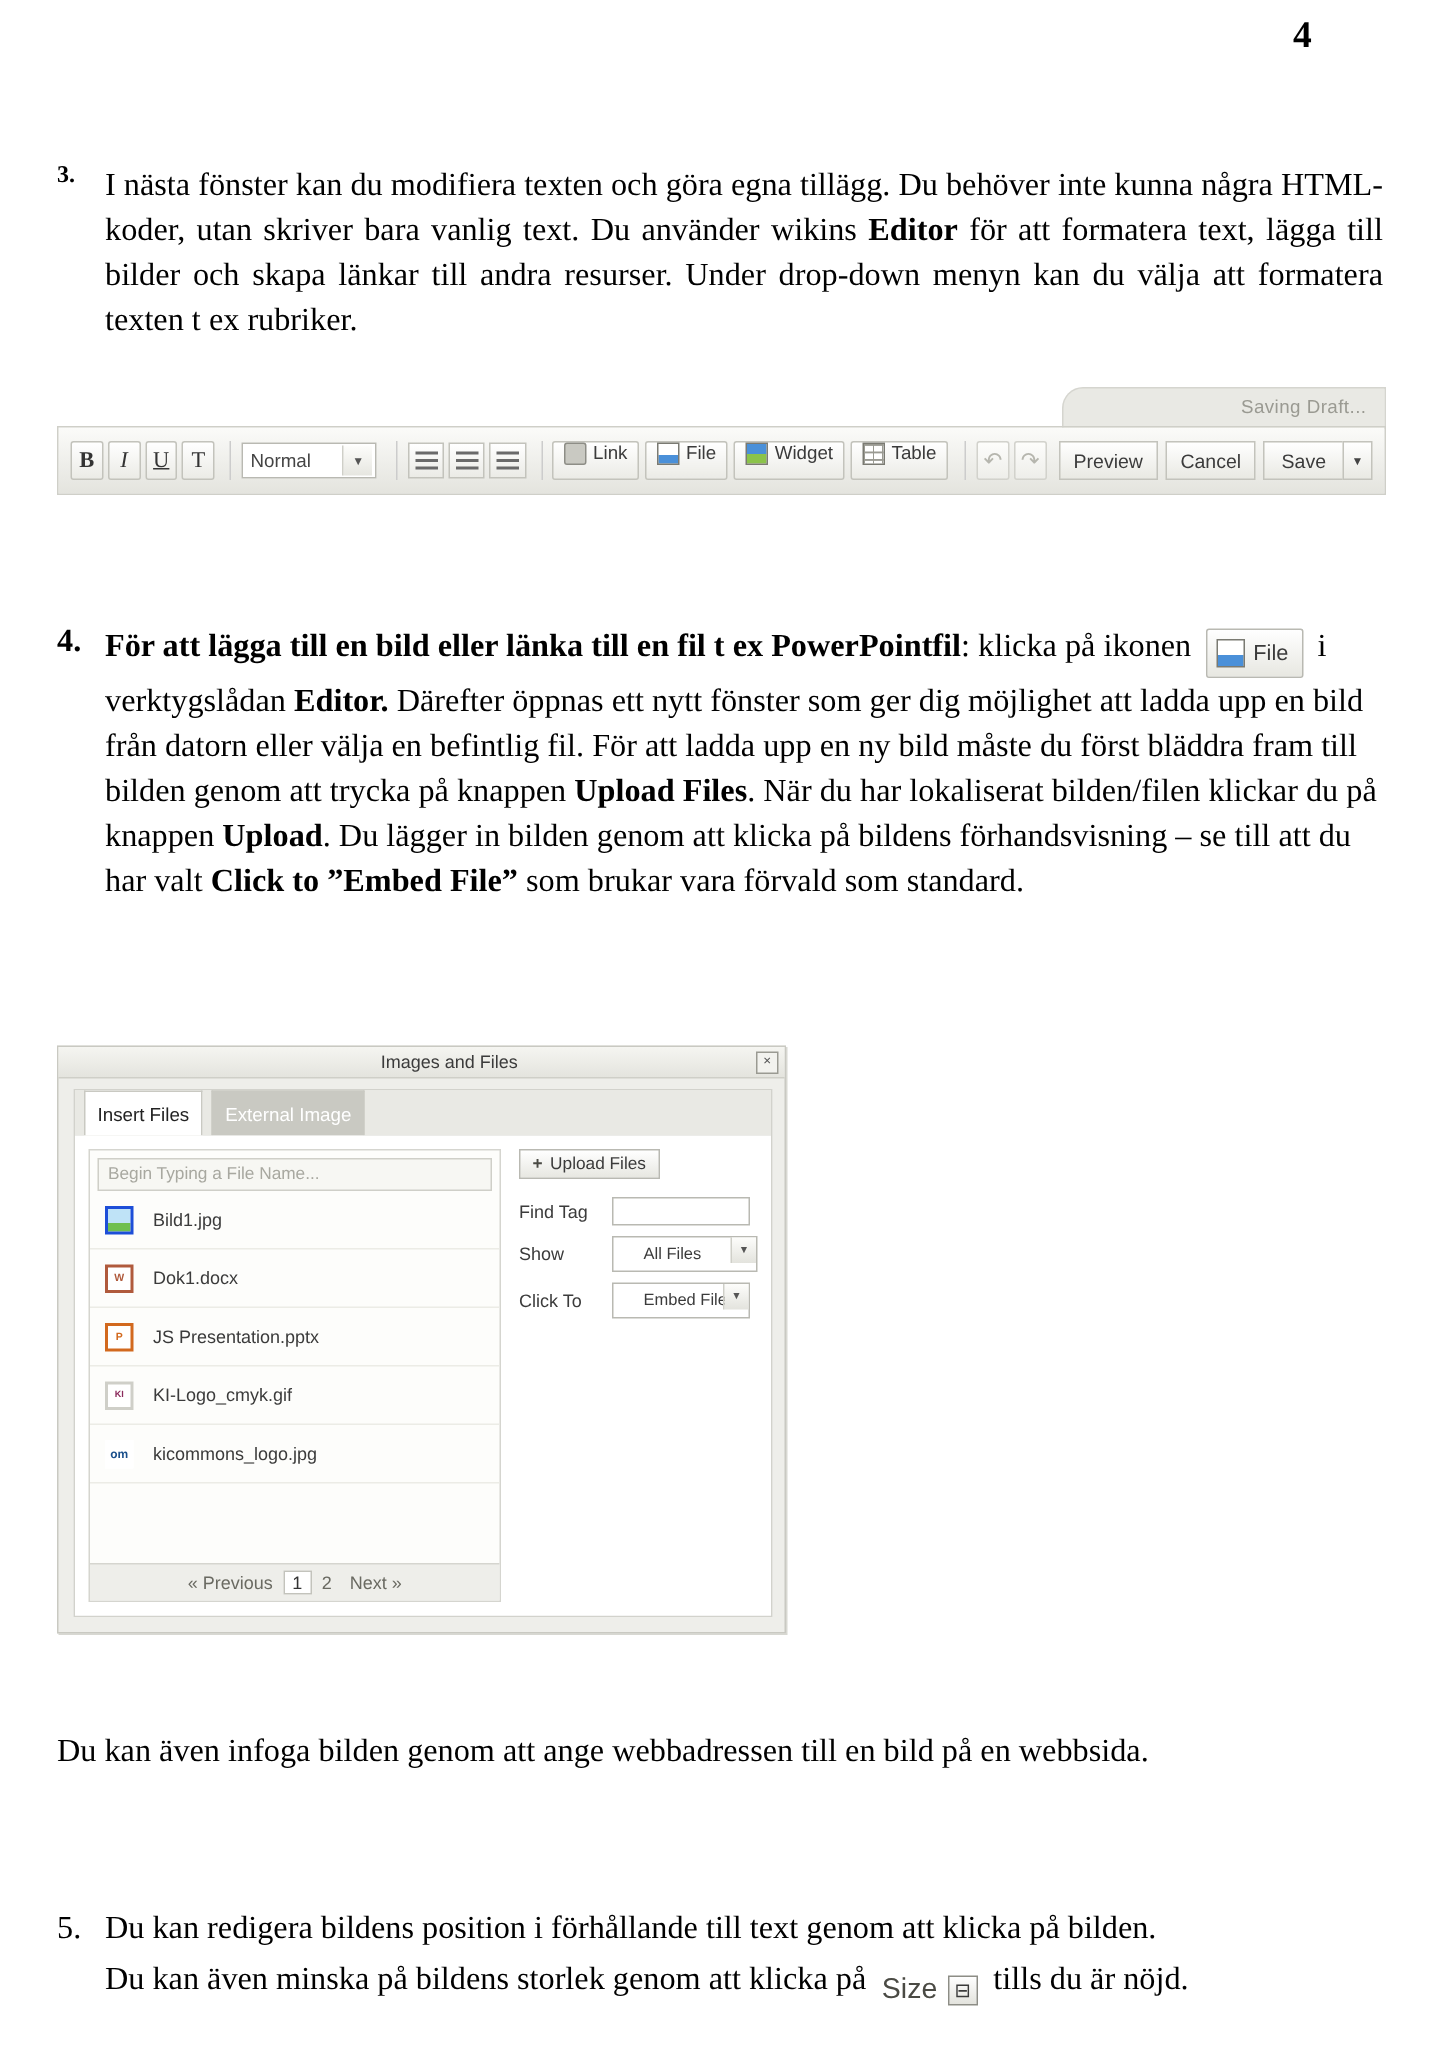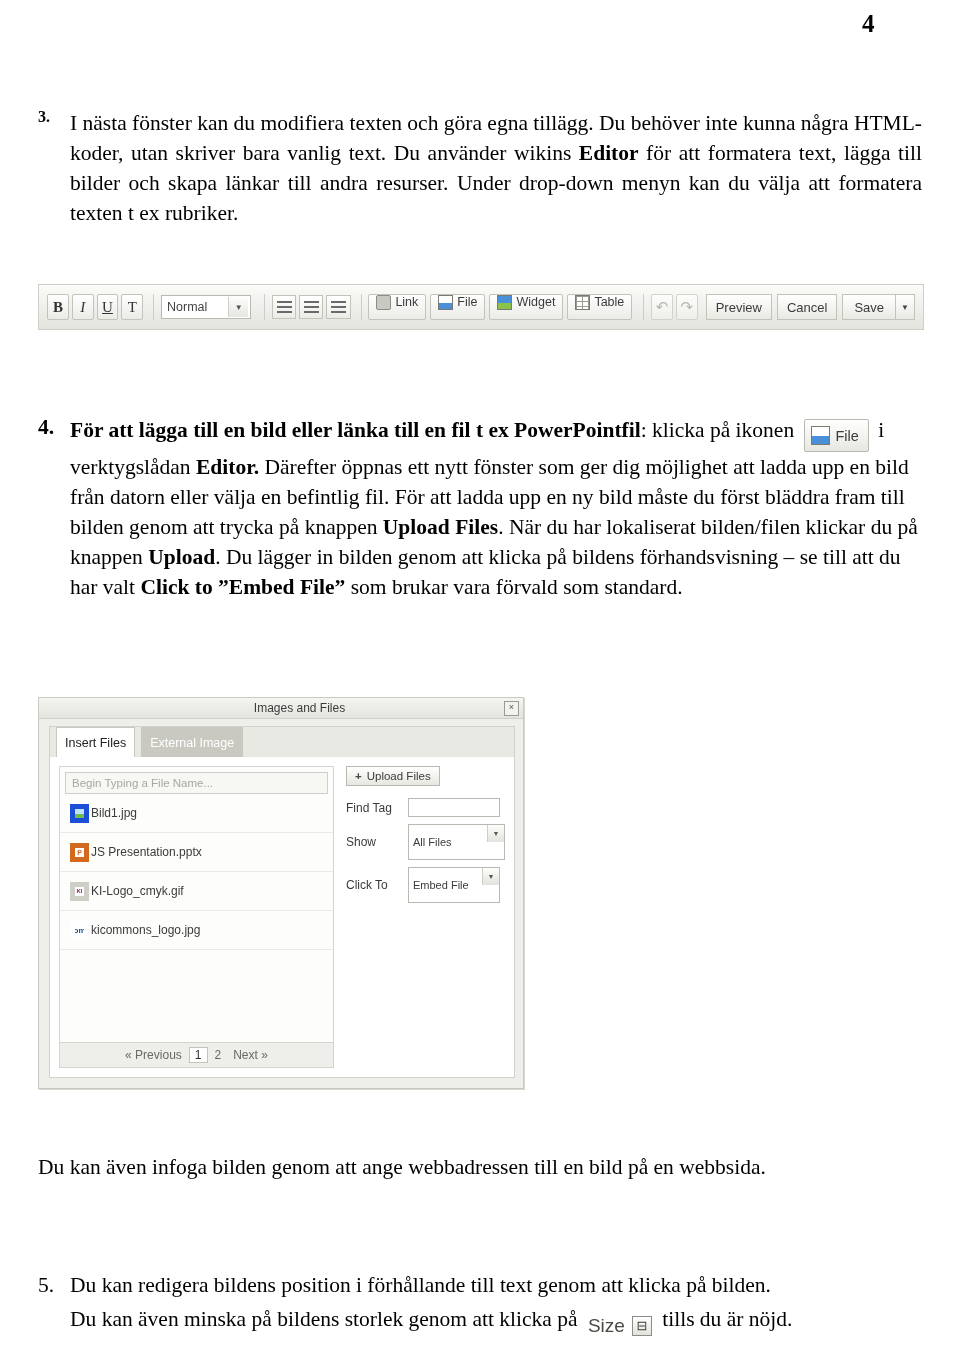"Saving Draft..." div.tb-tabstrip { html: none -> <div> <div>Saving Draft...</div> </div> }
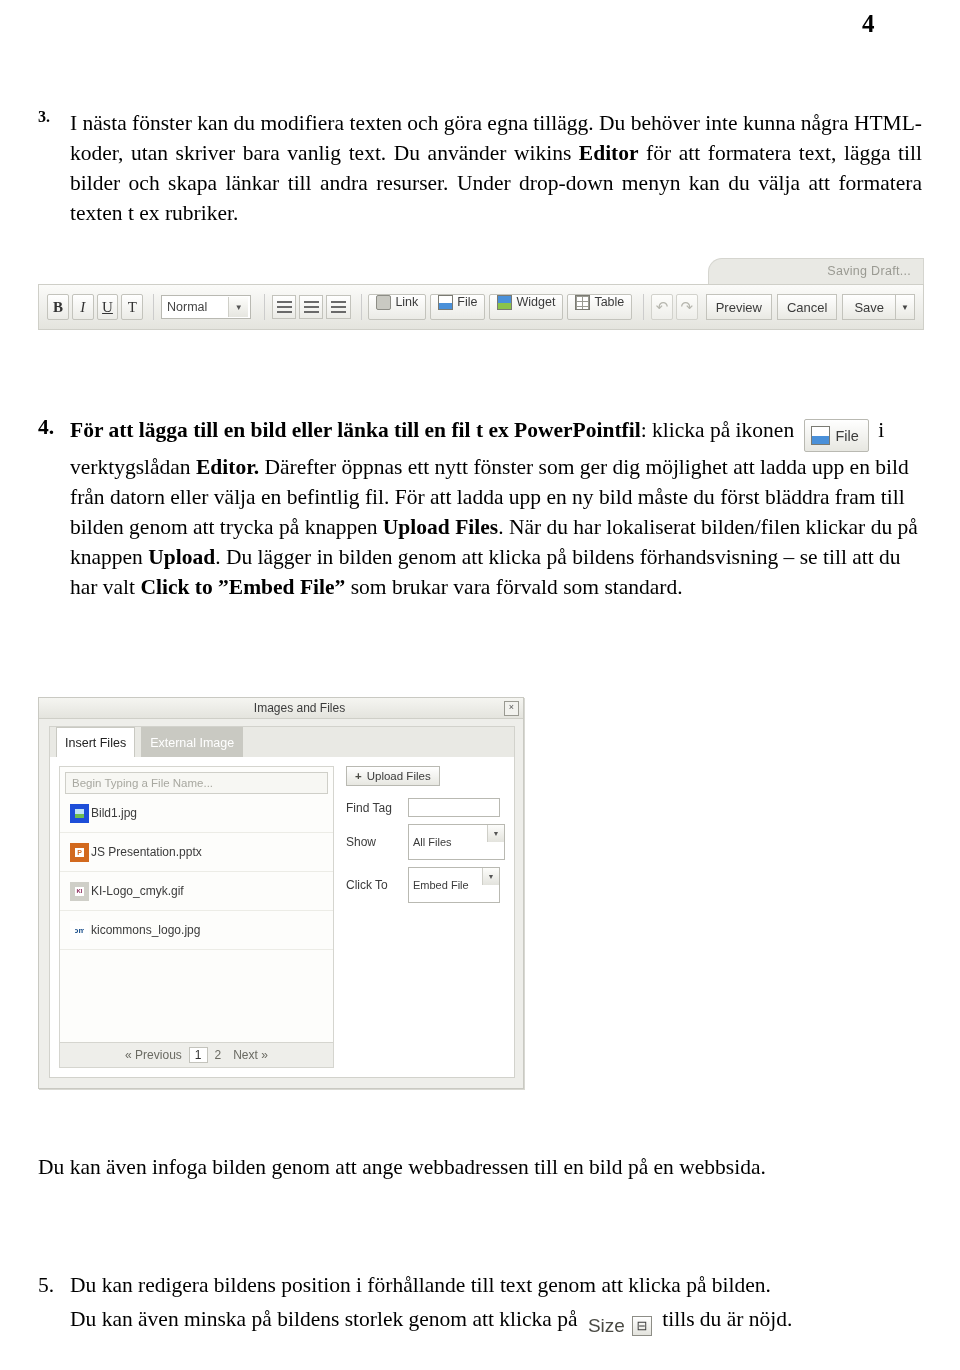"All Files" .dr-select { height: 36px -> 24px; padding-left: 4px -> 20px }
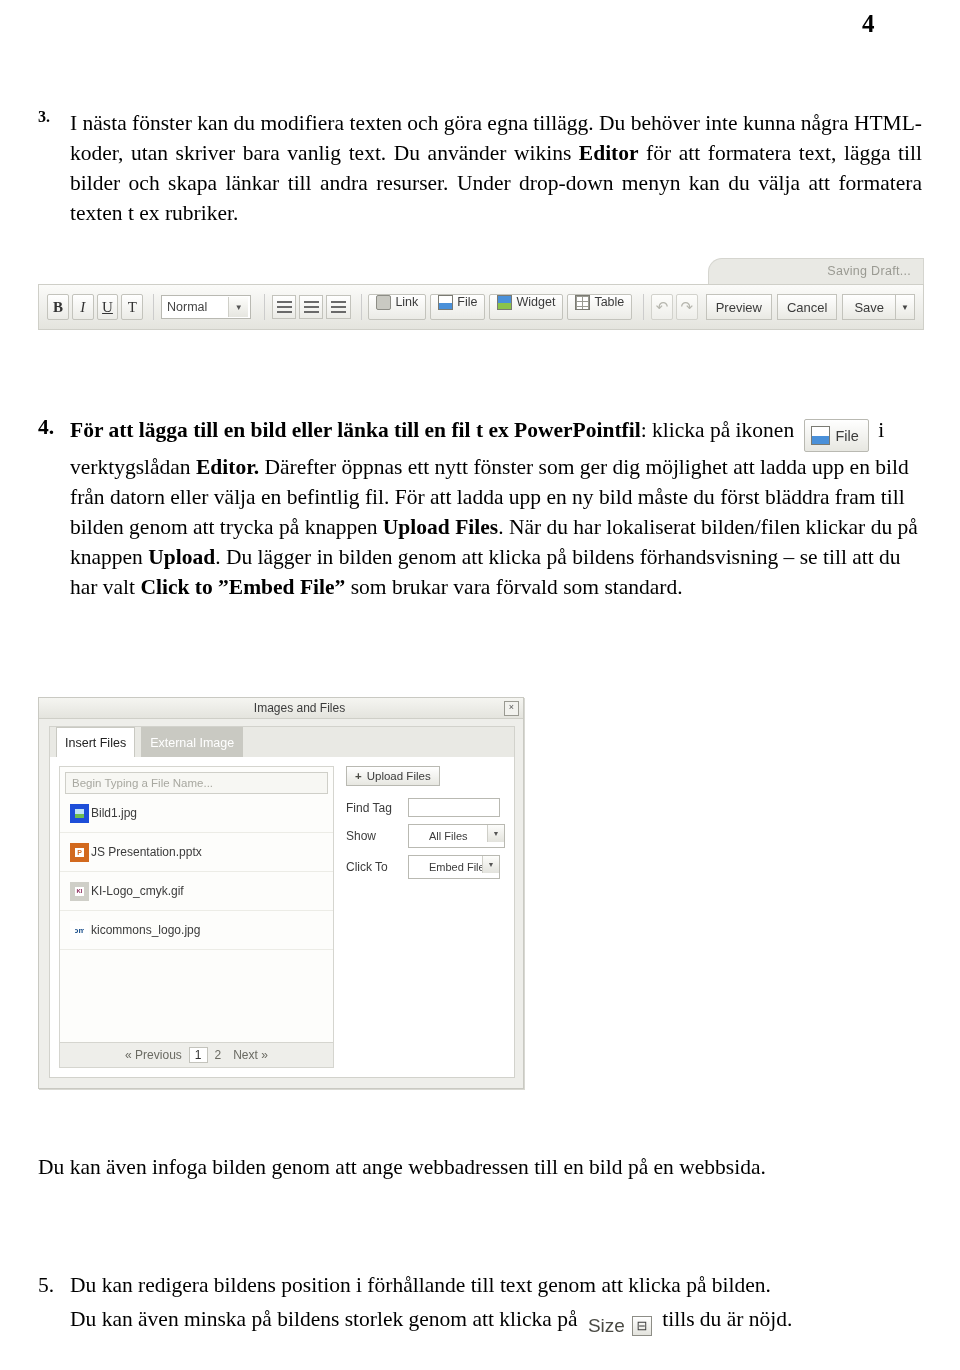"Dok1.docx" div.file-row { html: none -> <div> <span>W</span> <span>Dok1.docx</span> </div> }
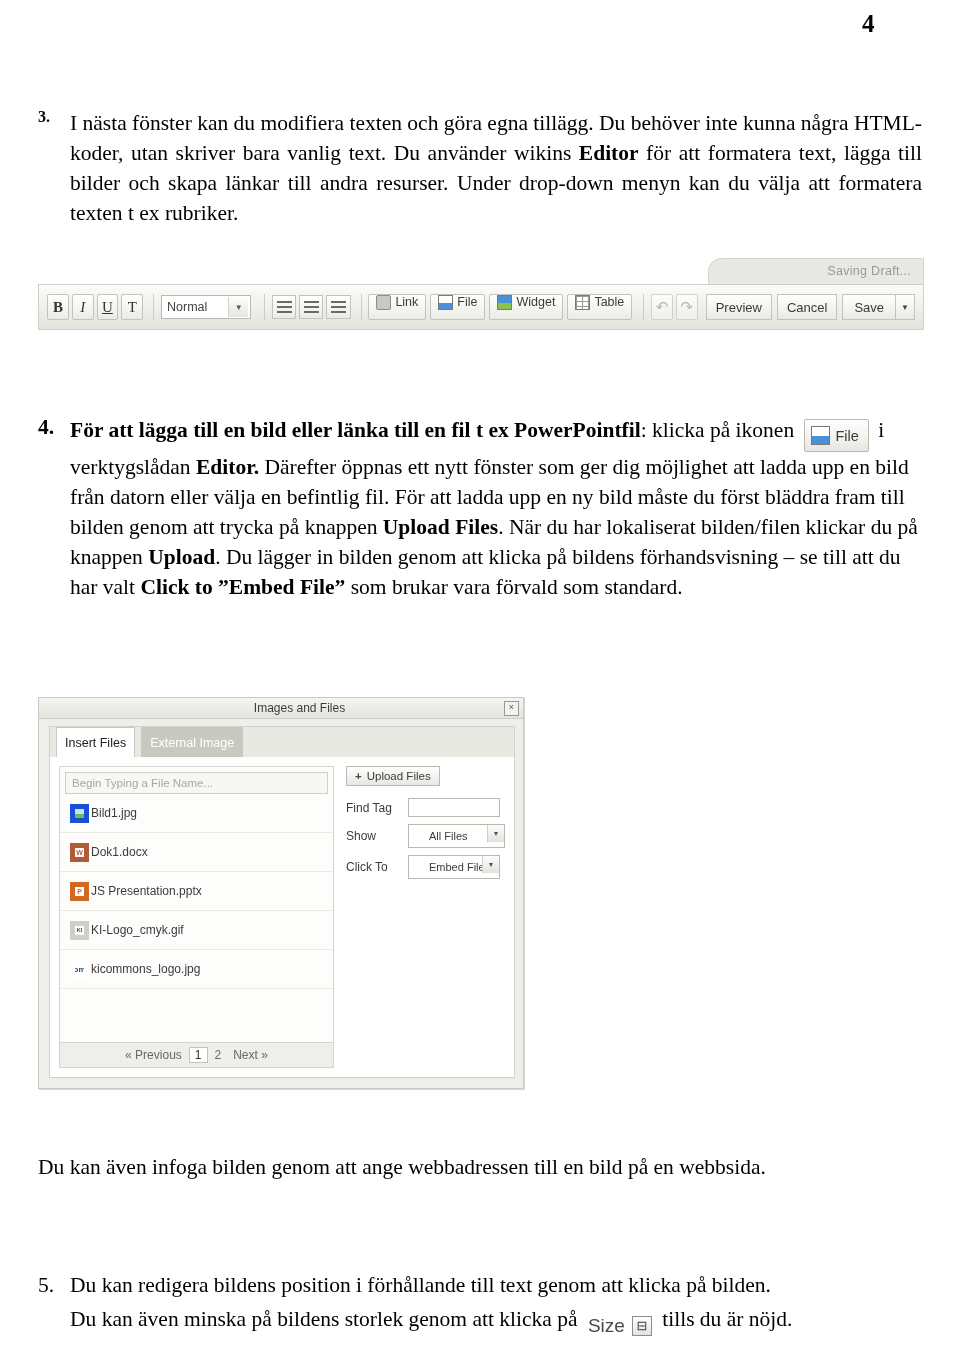"om" .file-ico { border: 5px solid #1d4ed8 -> 2px solid #1d4ed8; margin-right: 2px -> 13px }
